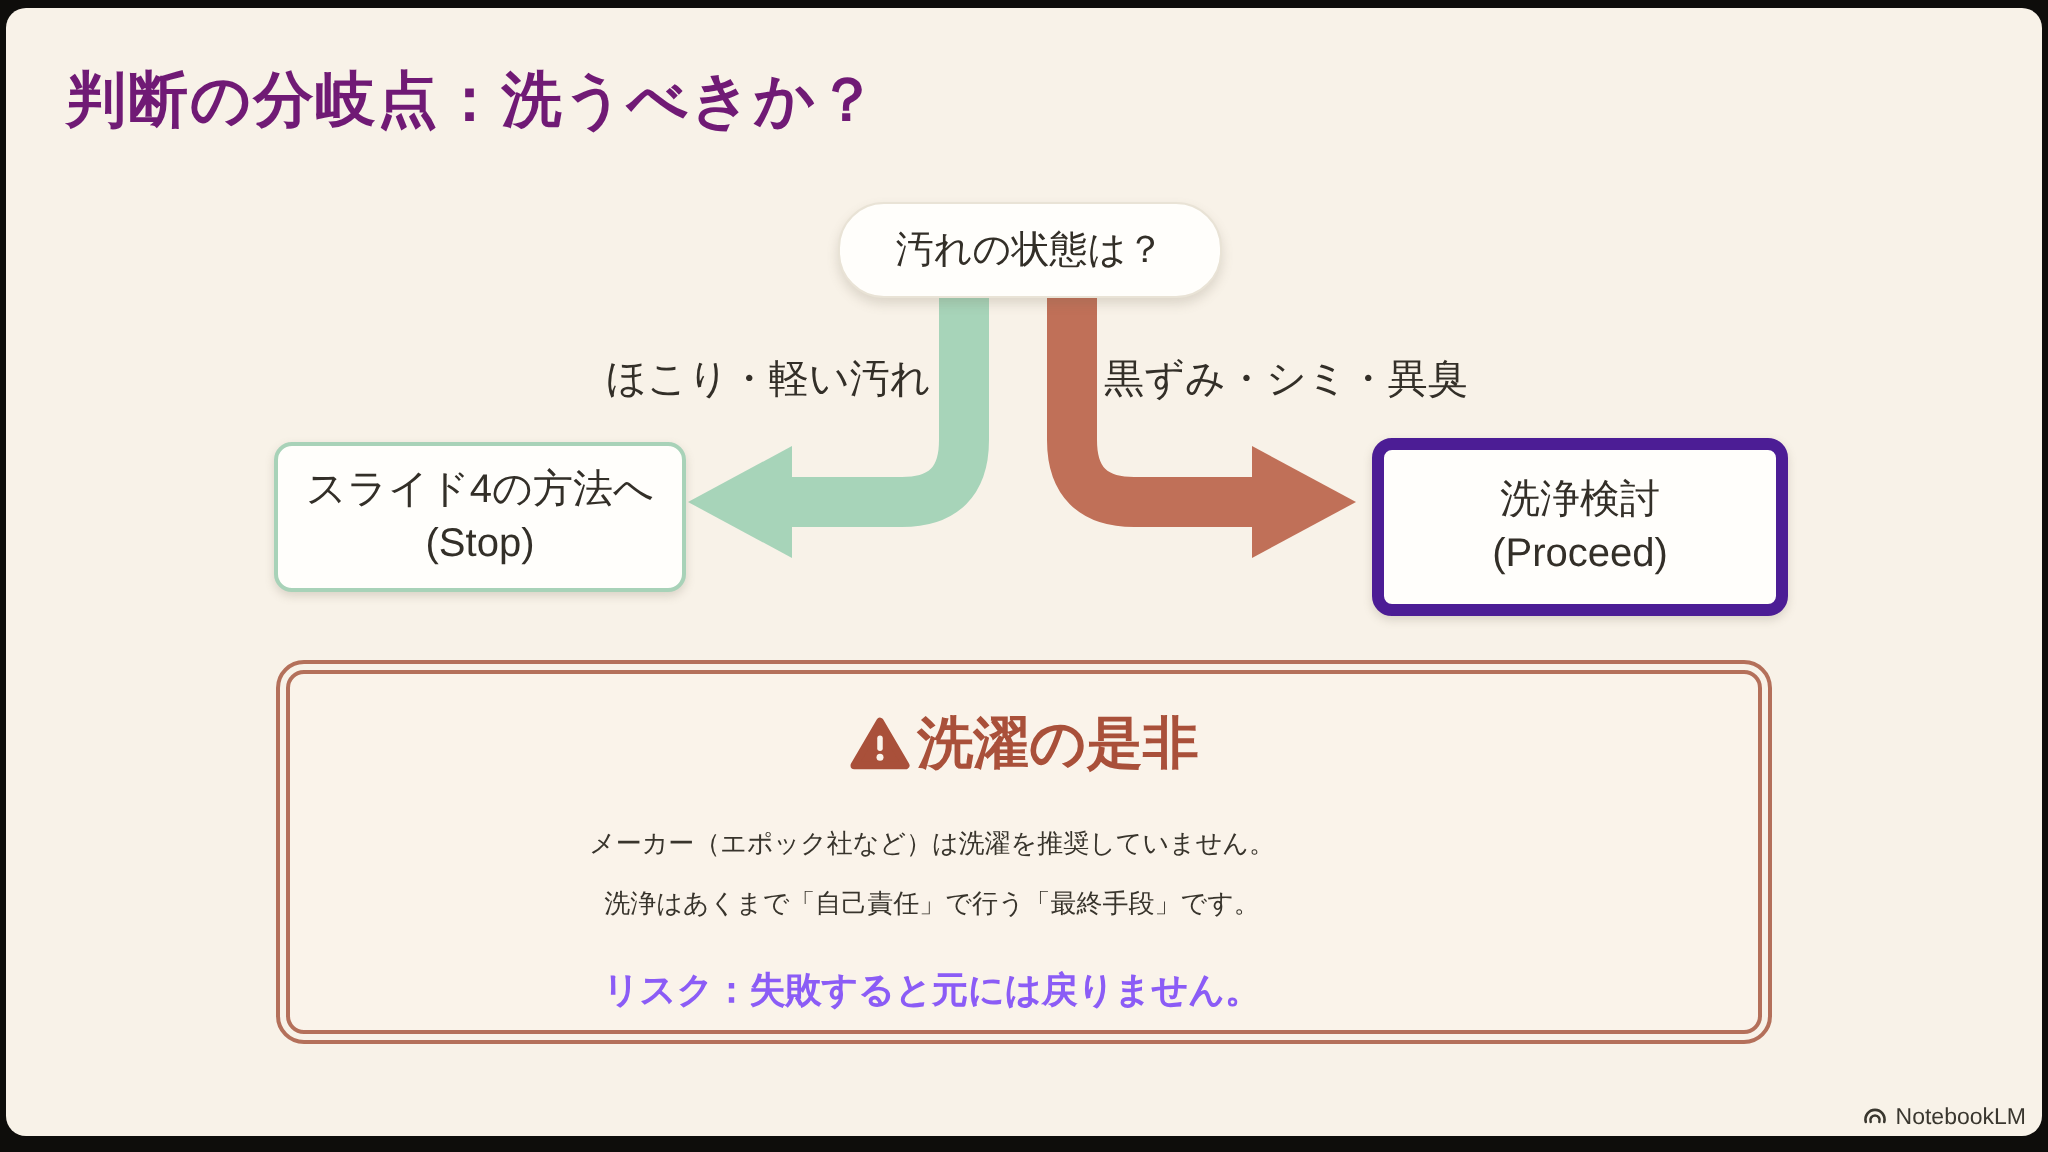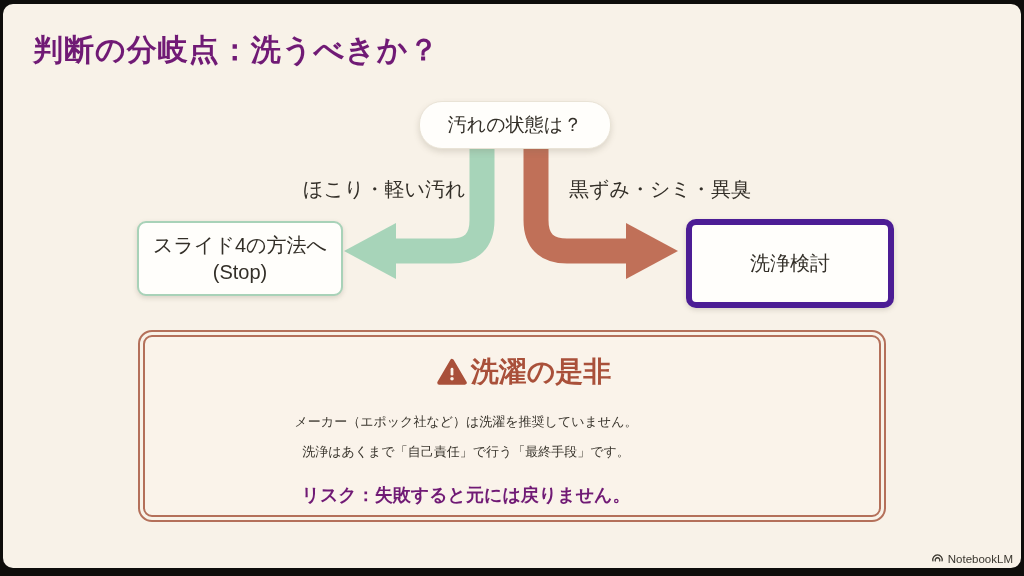"黒ずみ・シミ・異臭" .branch-label.right { margin-left: 17px -> none }
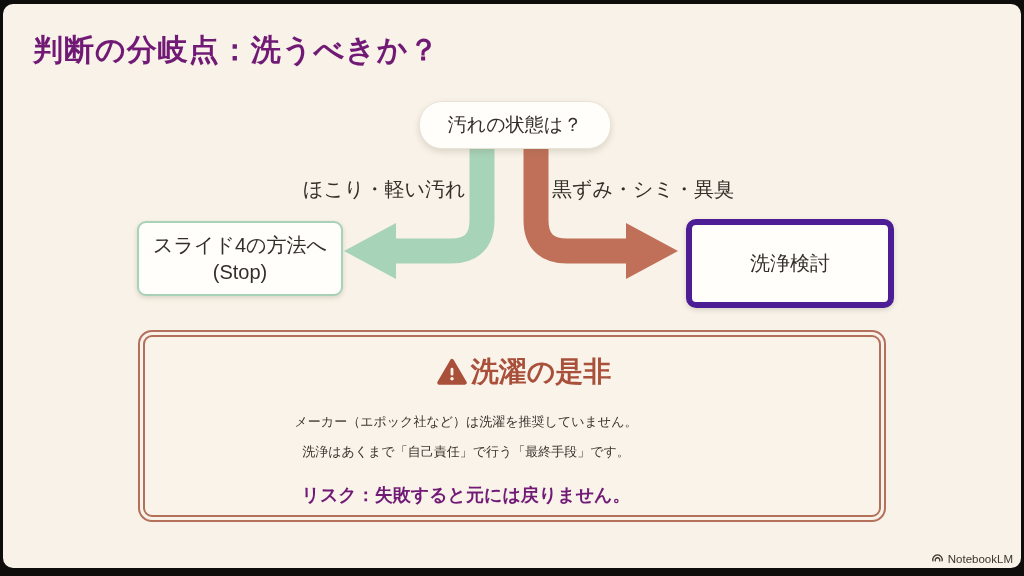"(Proceed)" div { html: none -> <div>(Proceed)</div> }
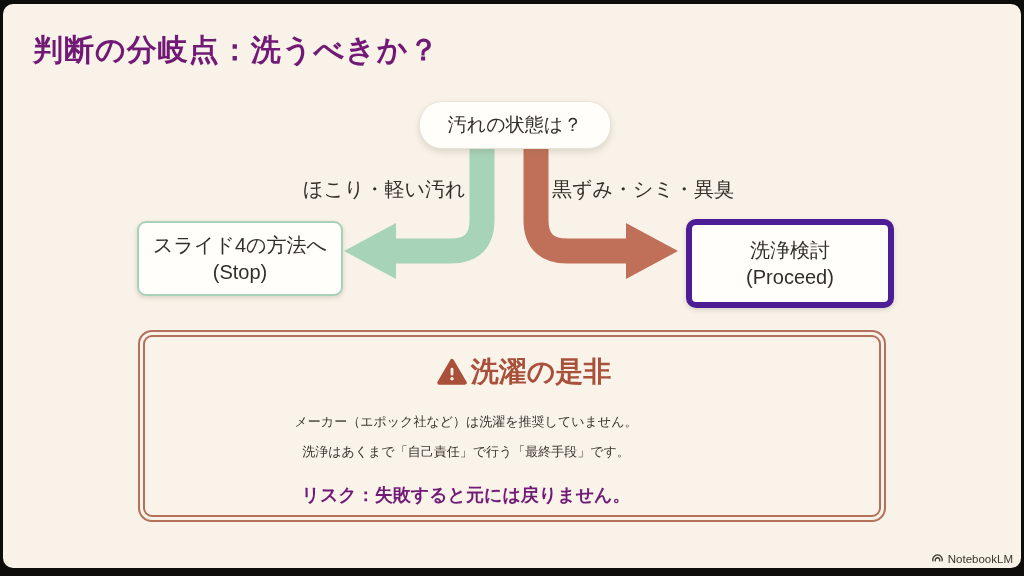"洗濯の是非" .warning-heading { padding-left: 12px -> none }
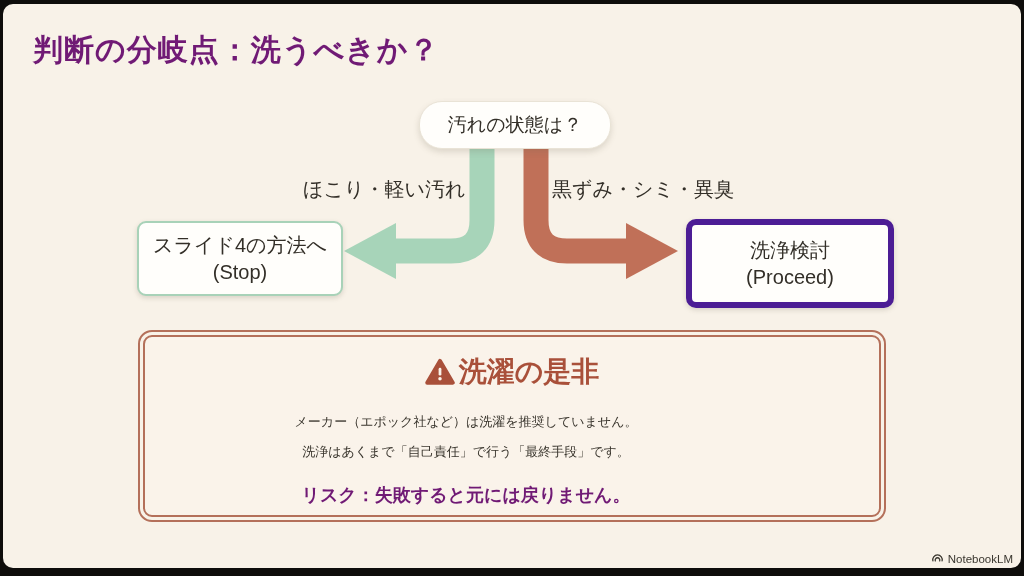"リスク：失敗すると元には戻りません。" .warning-risk { color: #701a75 -> #8b5cf6 }
